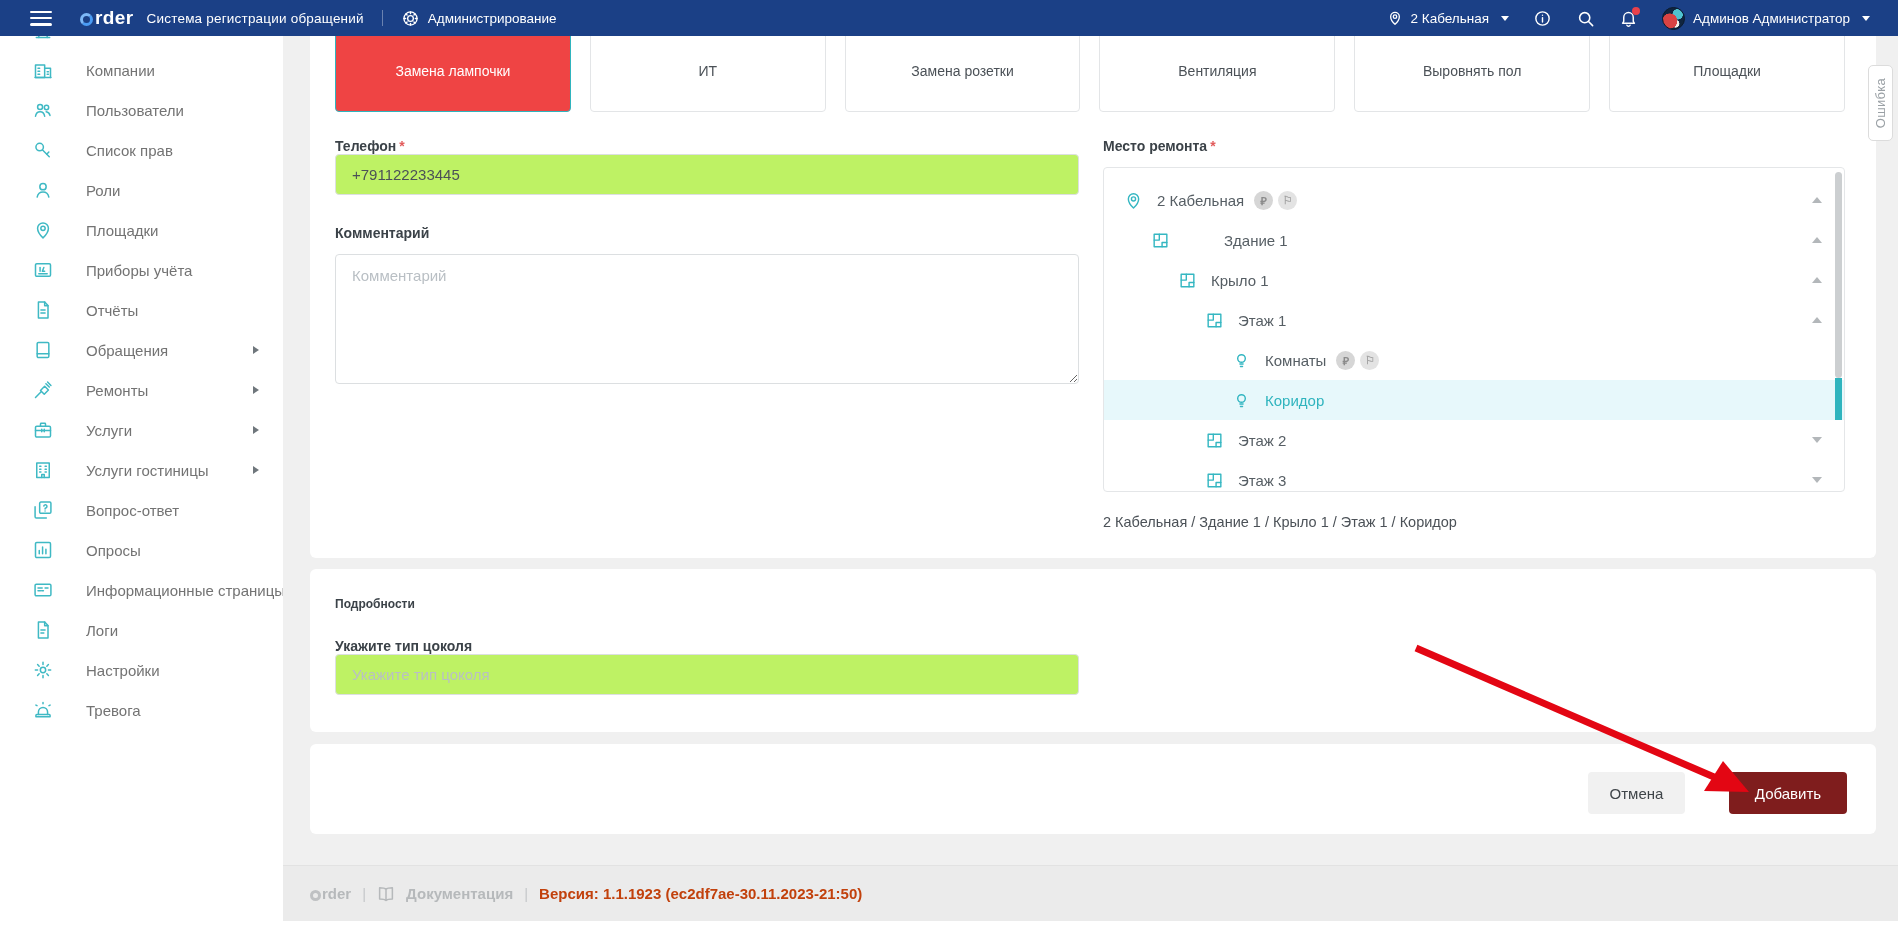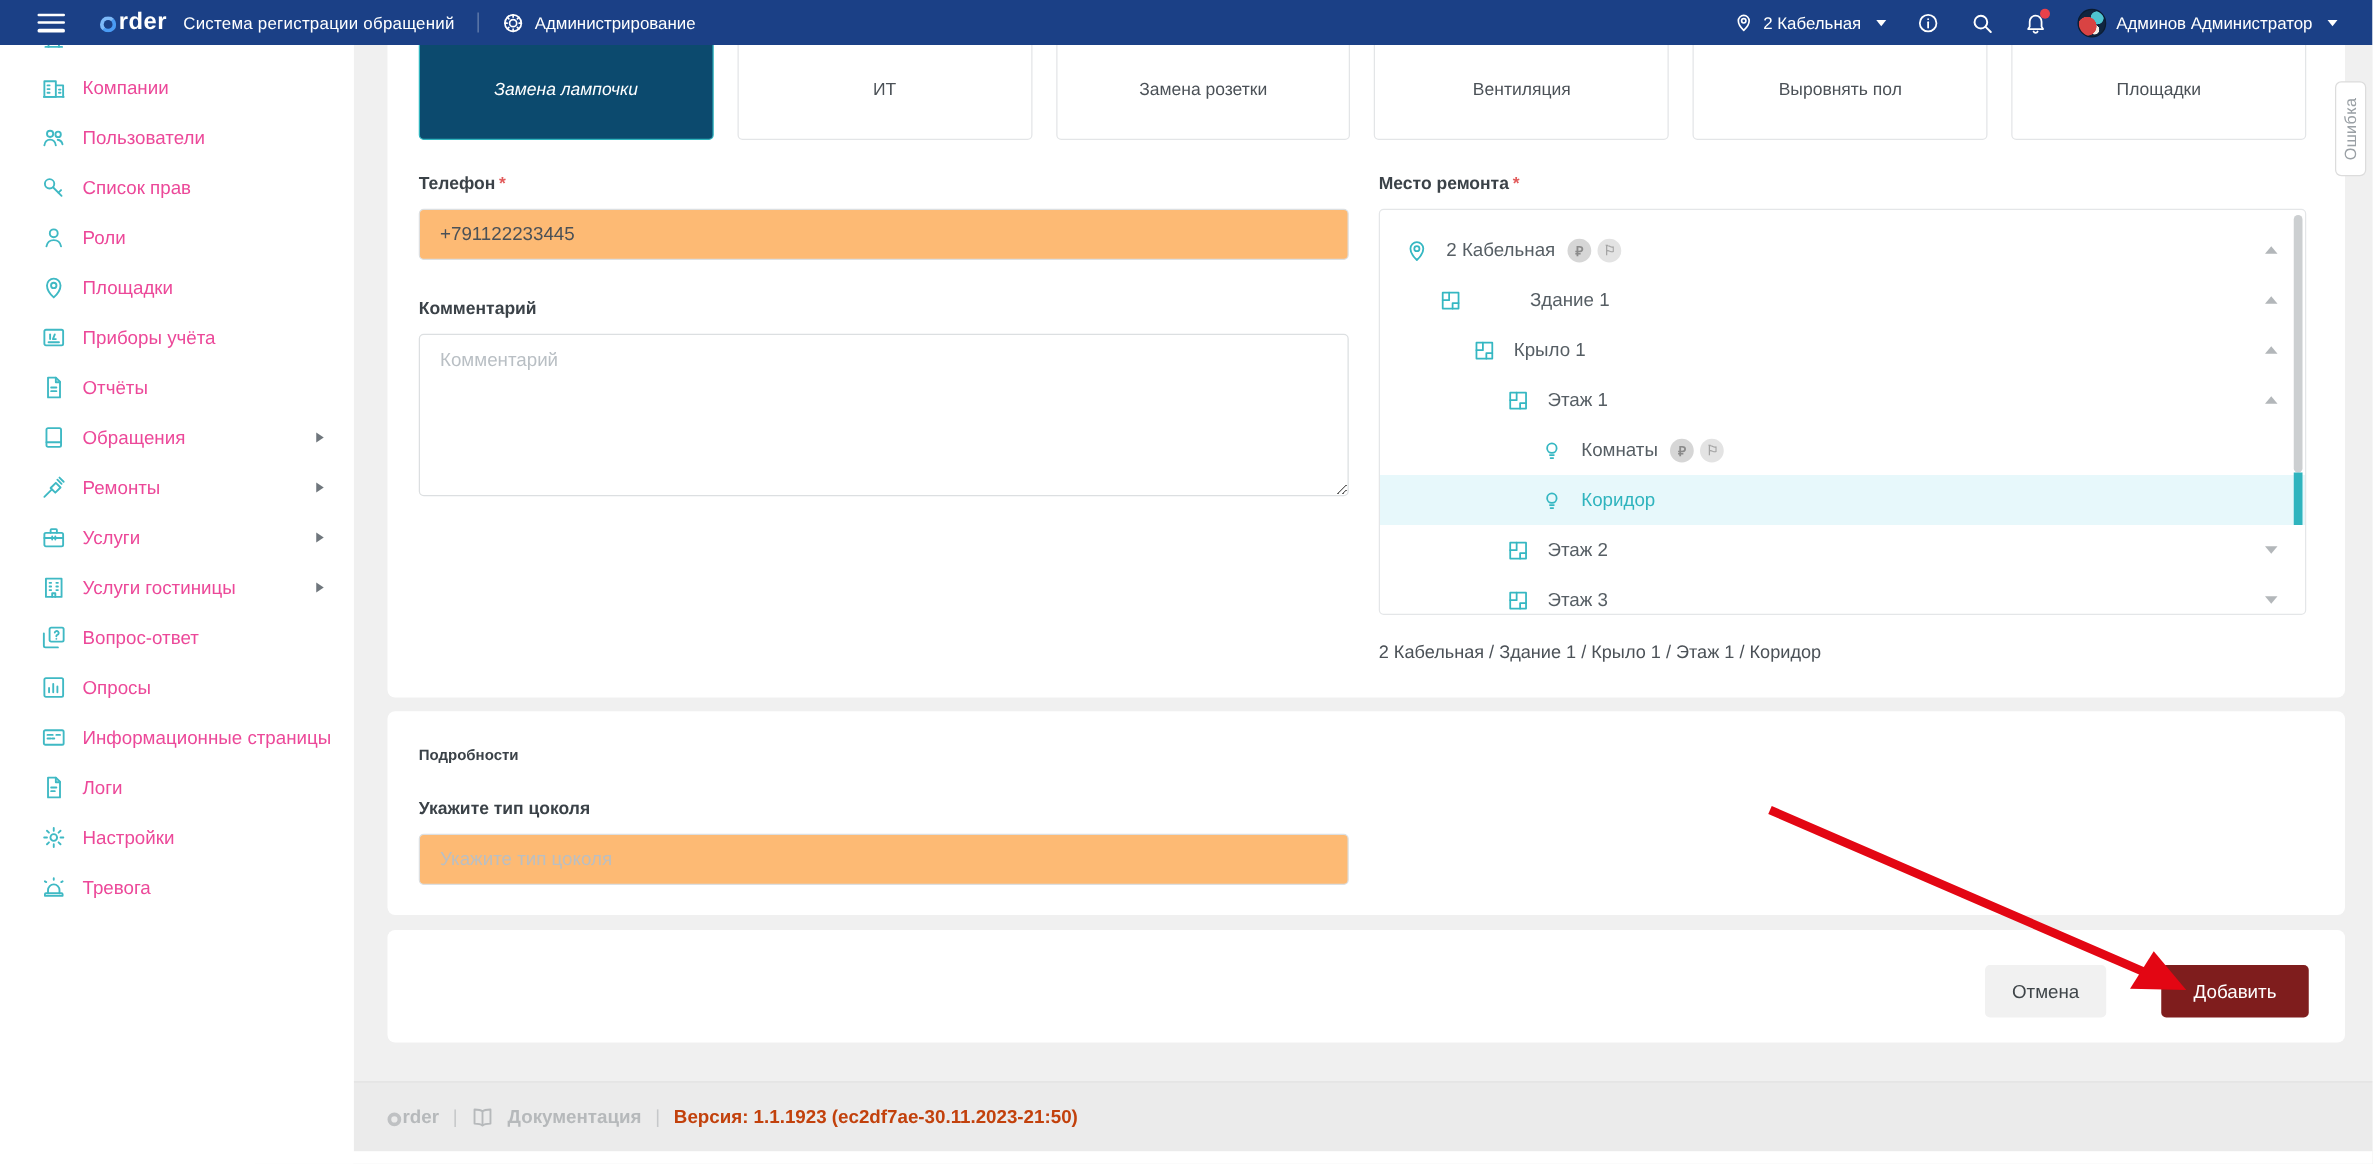"Компании" .side-label { color: #ec4899 -> #737373; margin-left: 13px -> 33px }
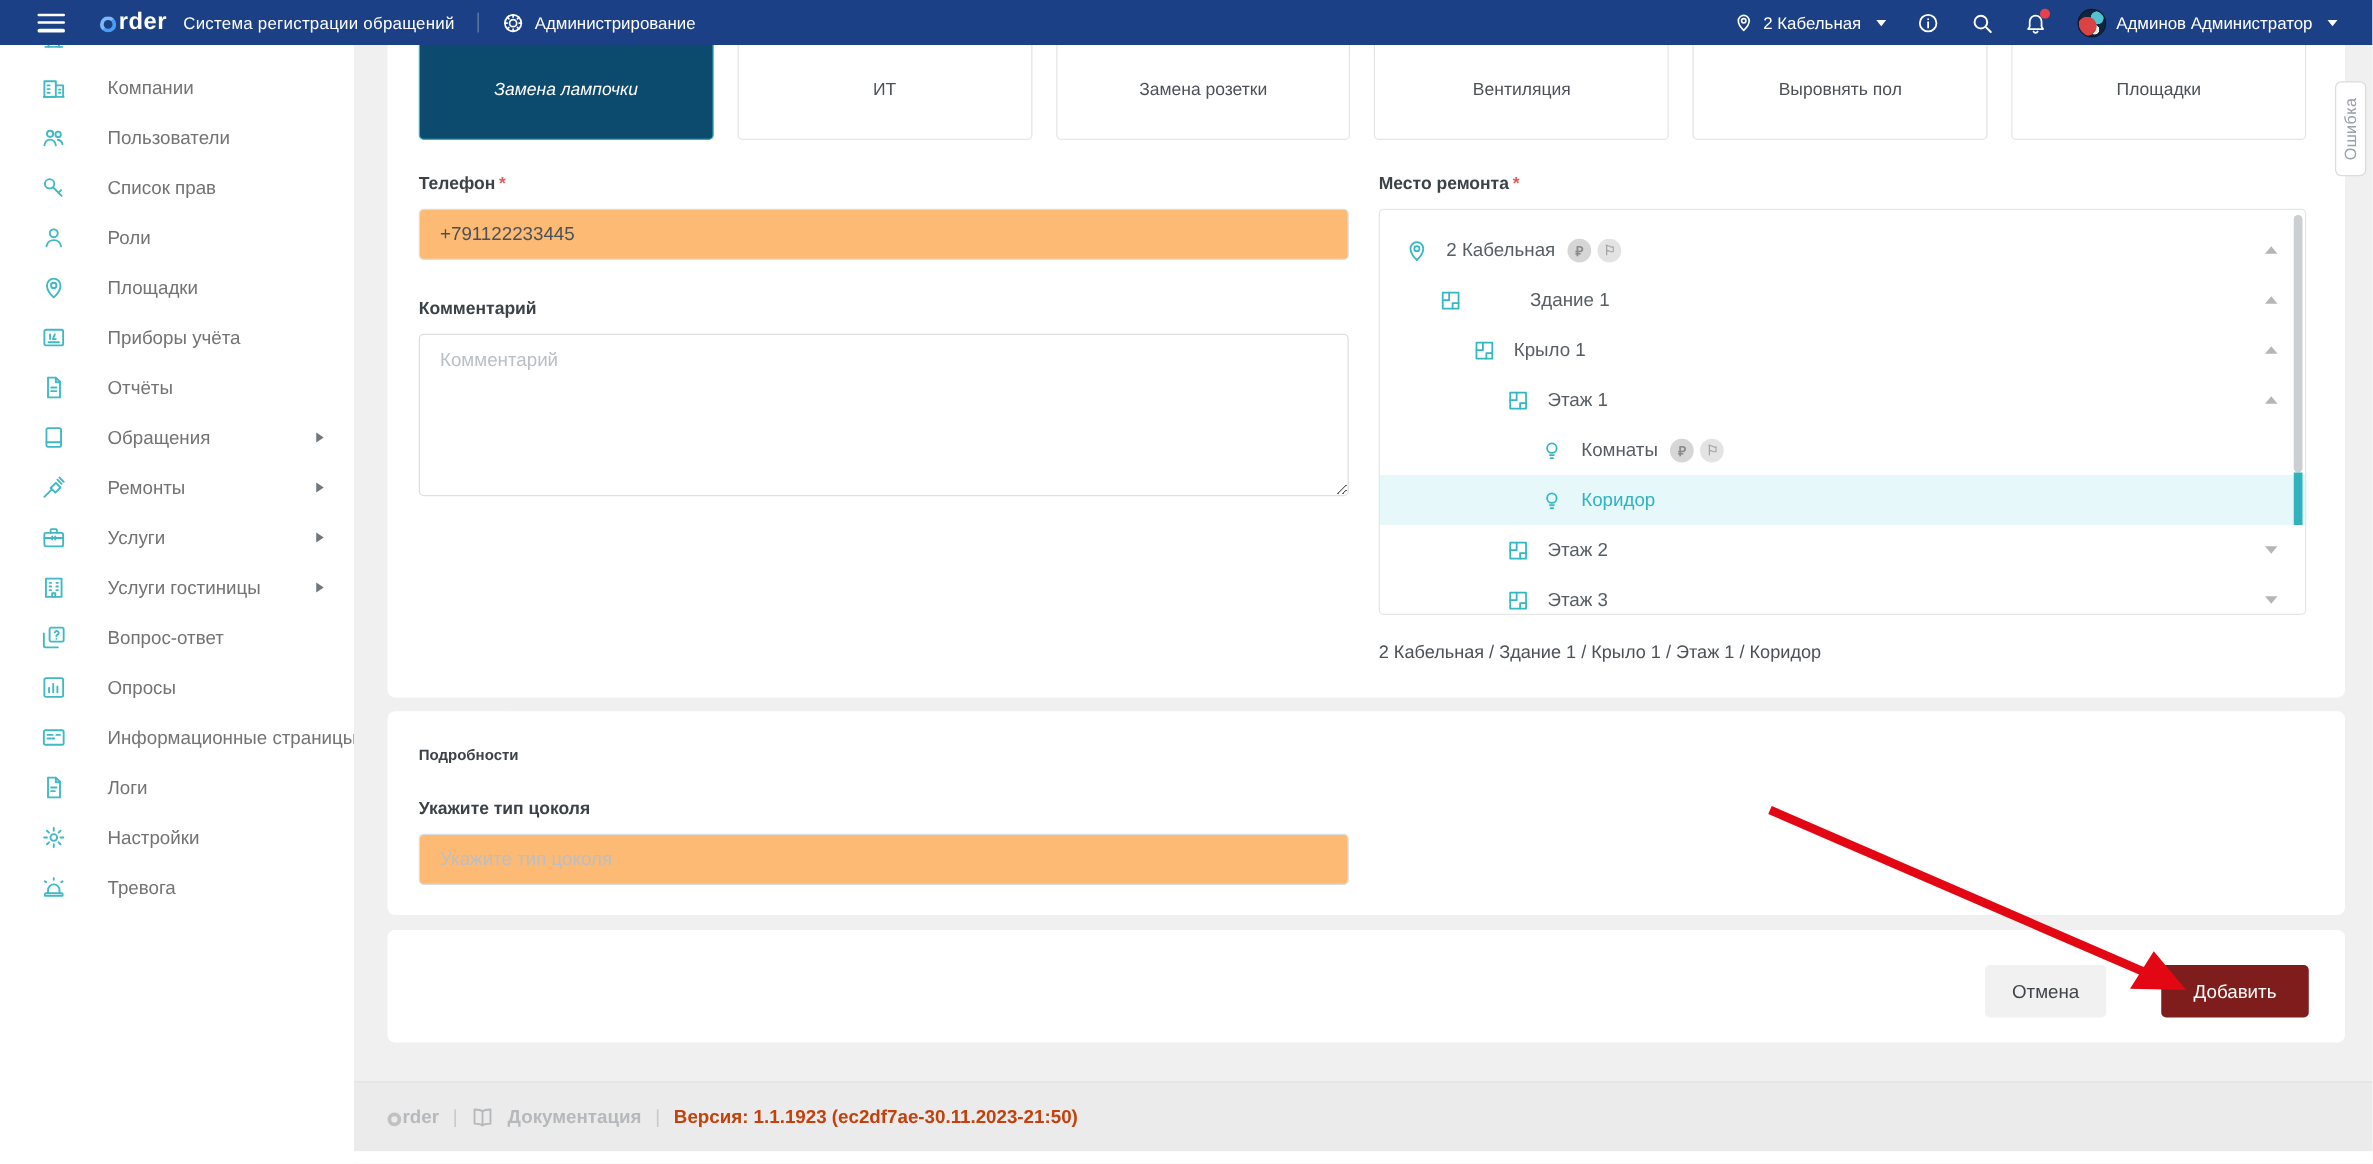"Замена лампочки" .tile.selected { background: #0c4a6e -> #ef4444; font-style: italic -> none }
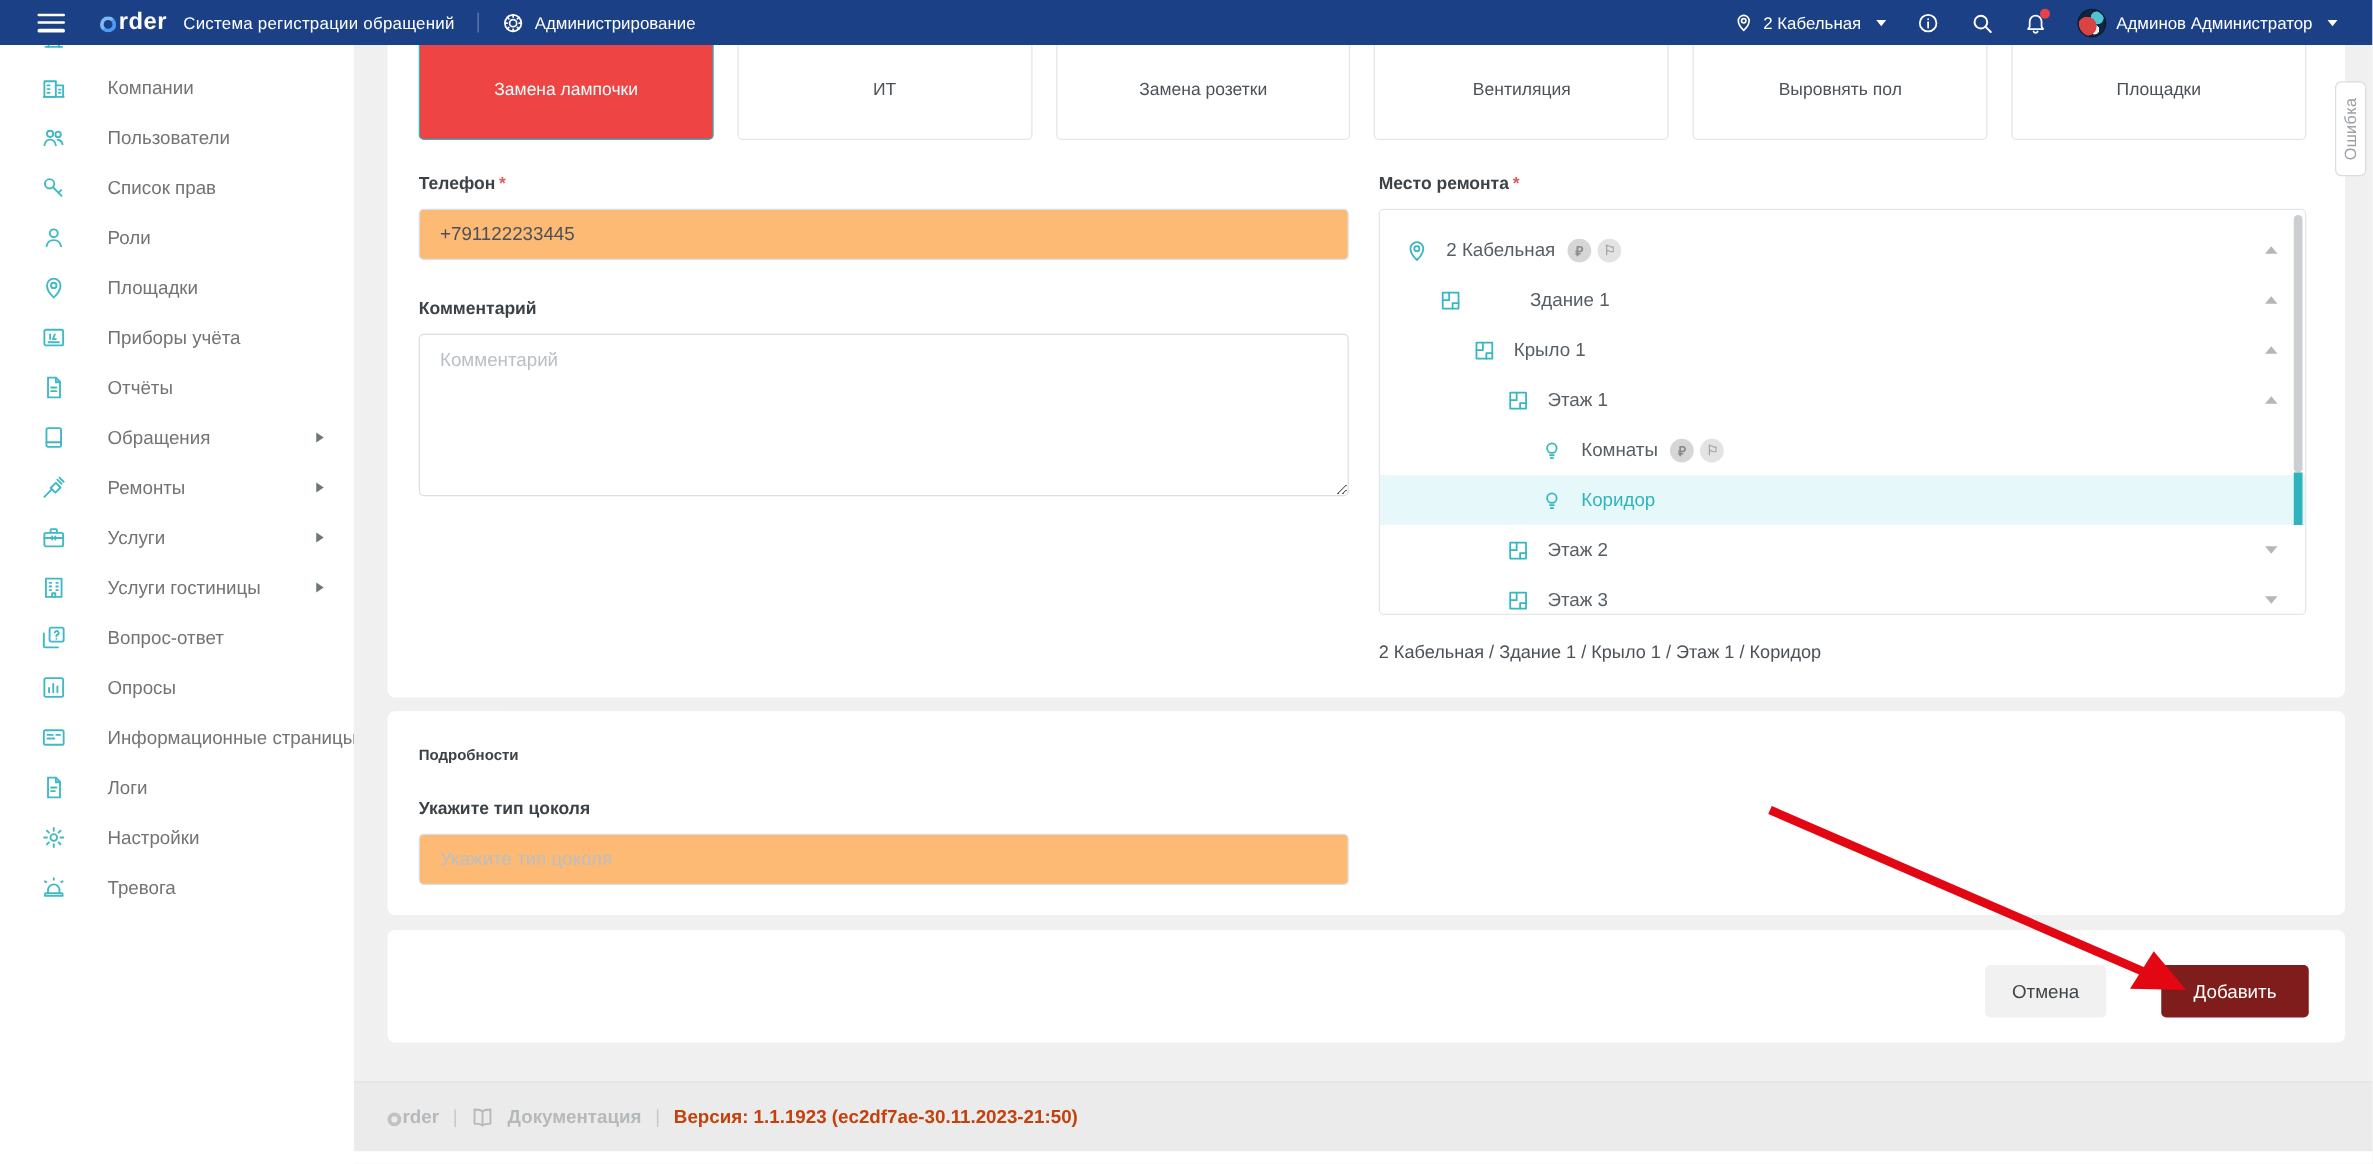"+791122233445" .inp { background: #fdba74 -> #bef264; margin-top: 13px -> none }
